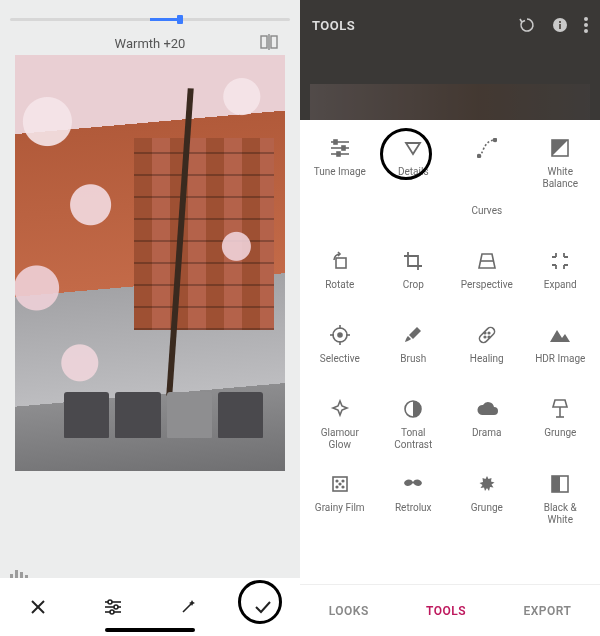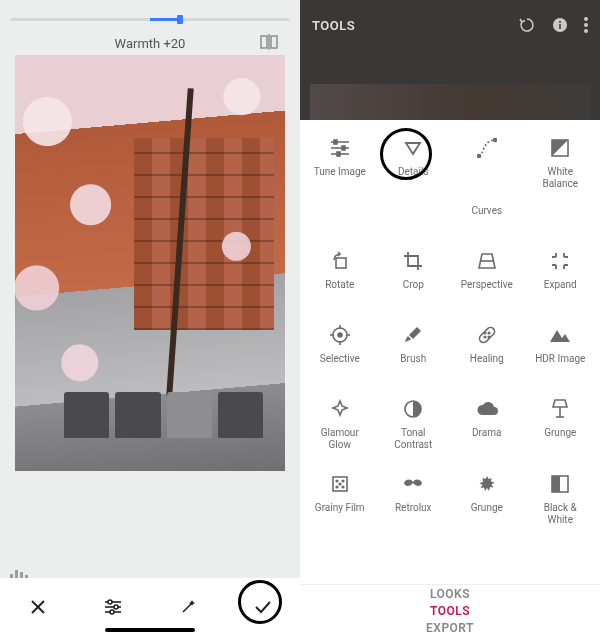"LOOKS" .bottom-bar-right { flex-direction: column -> none }
